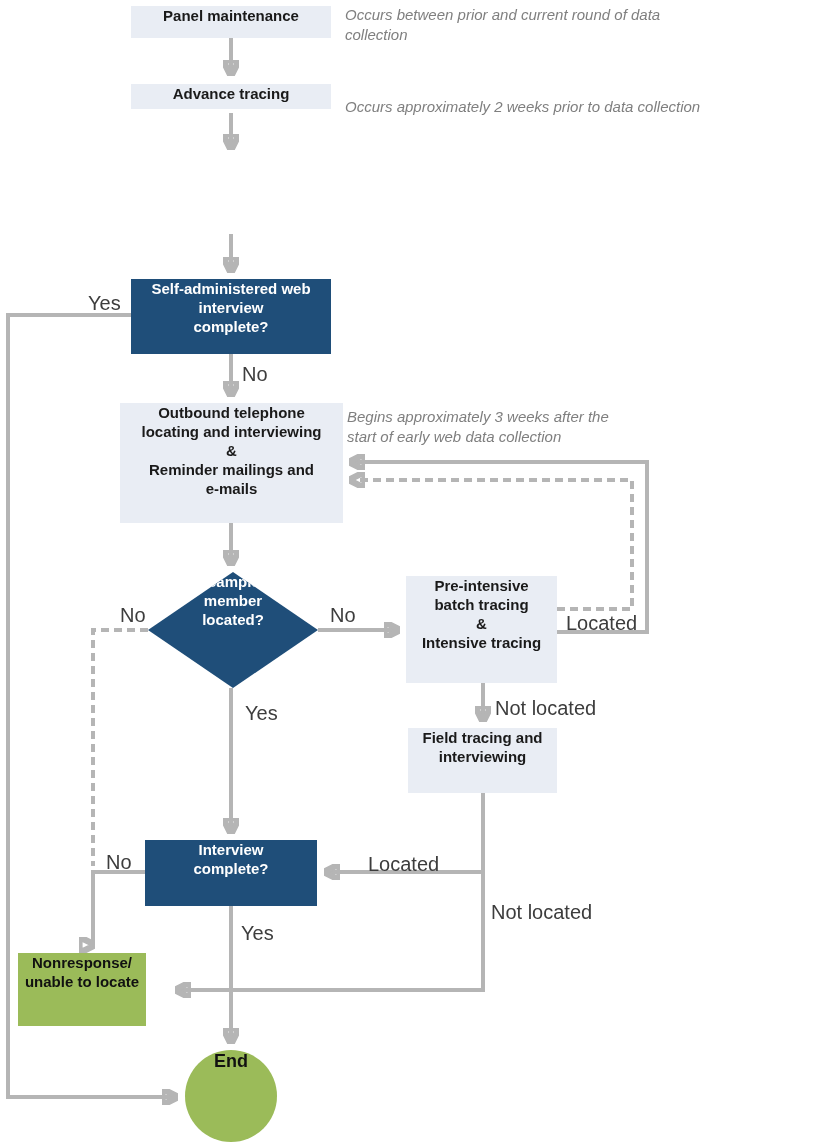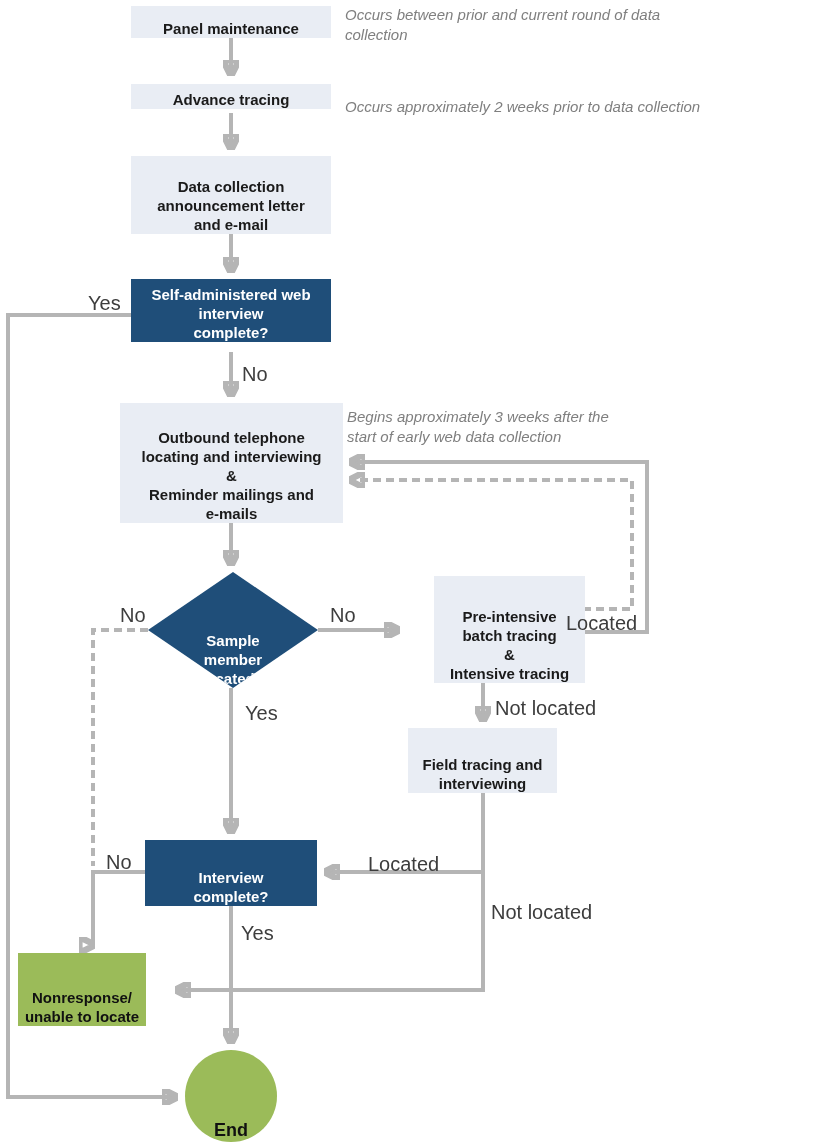"Panel maintenance" .node { align-items: flex-end -> flex-start }
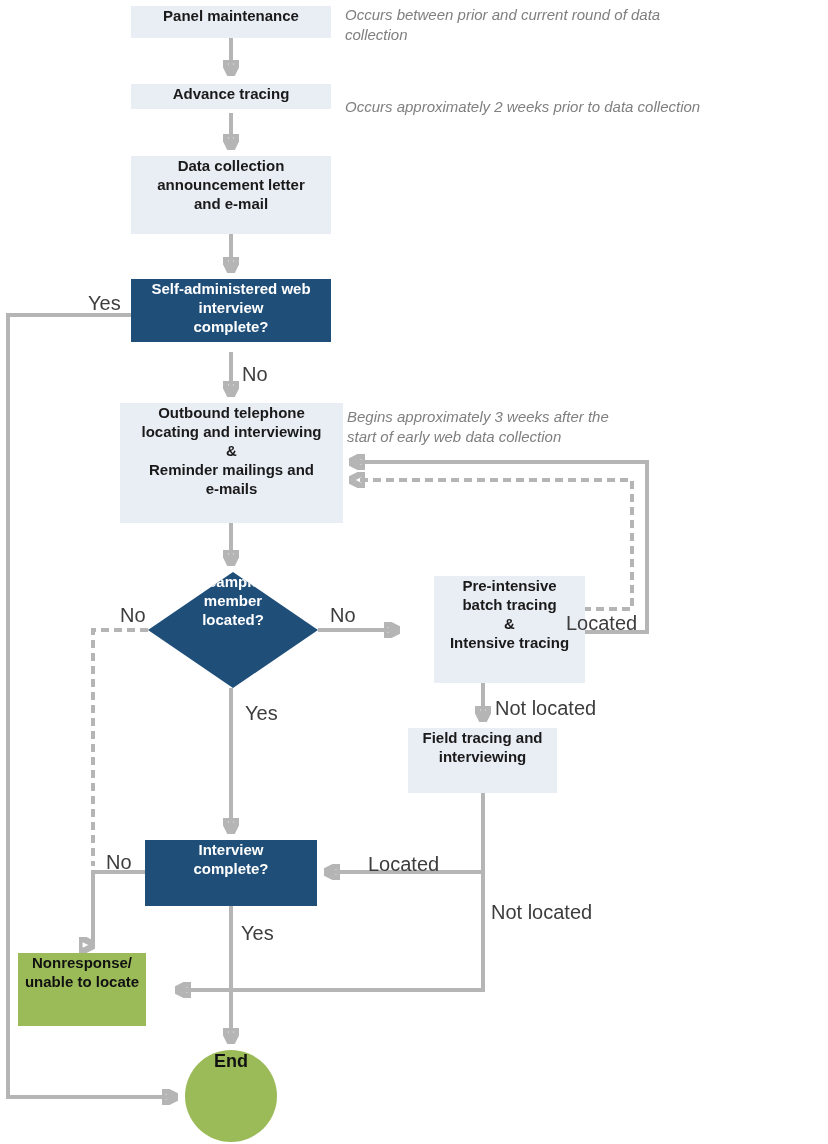"Data collection" div.node { html: <div> <span>Data collection announcement letter and e-mail</span> </div> -> none }
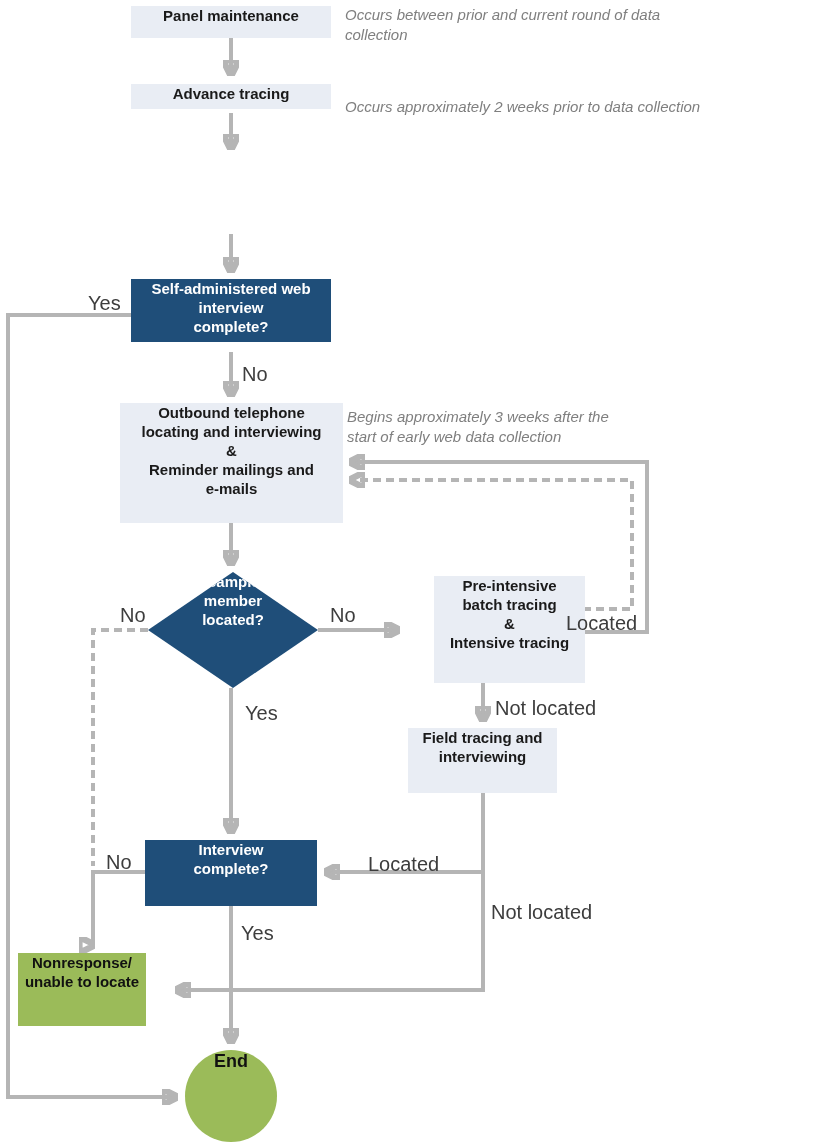"Self-administered web" div.node { height: 63px -> 75px }
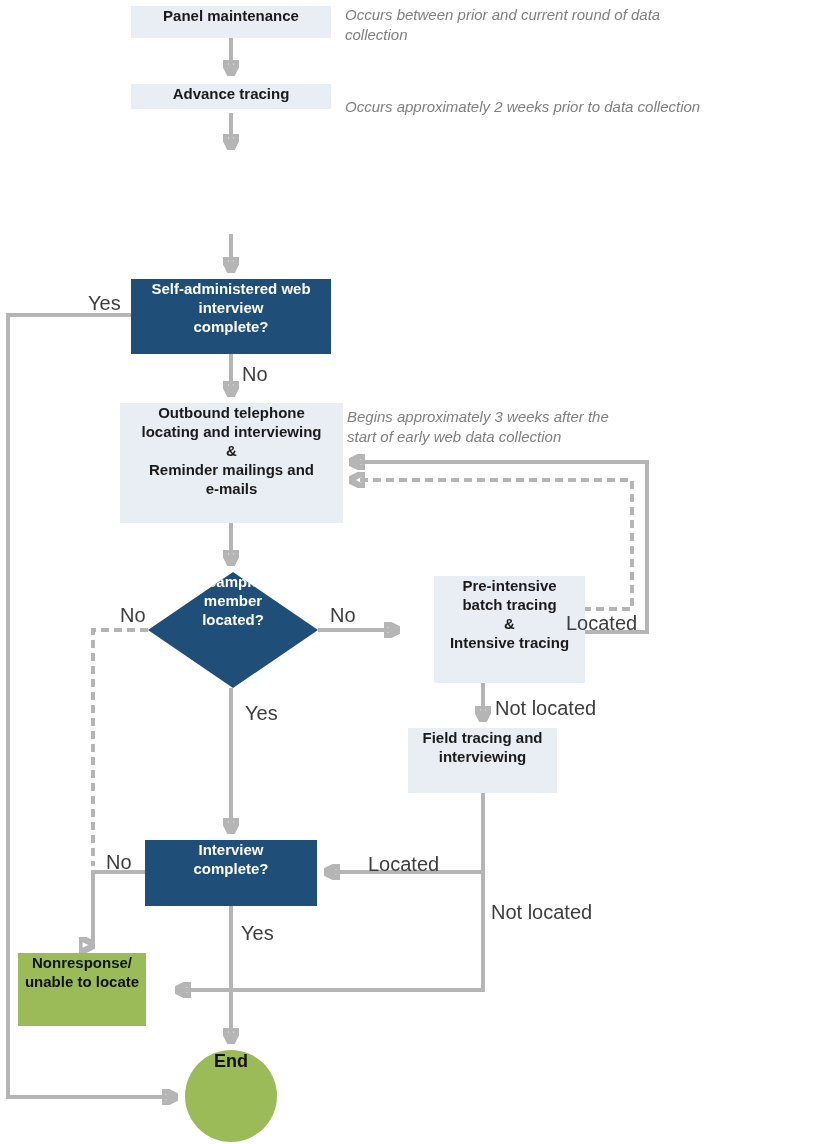"Pre-intensive" div.node { margin-left: 28px -> none }
